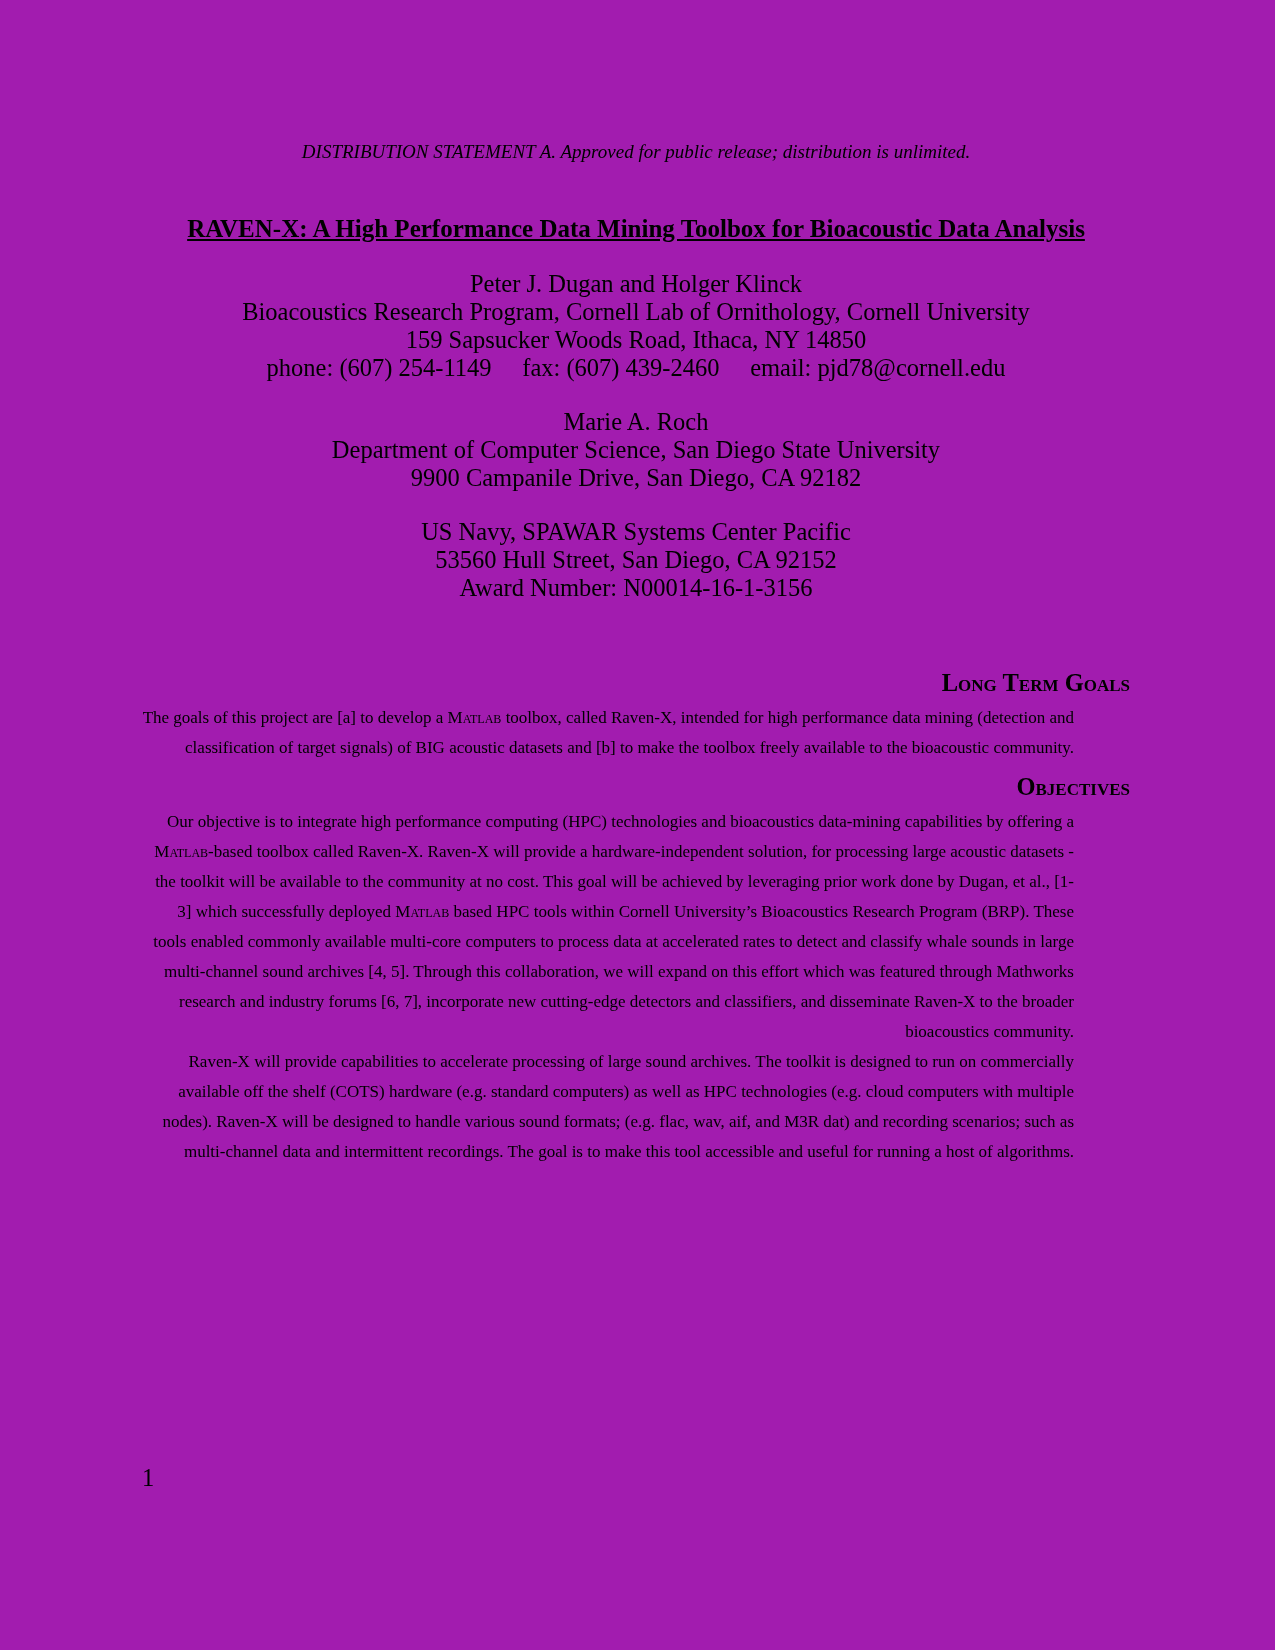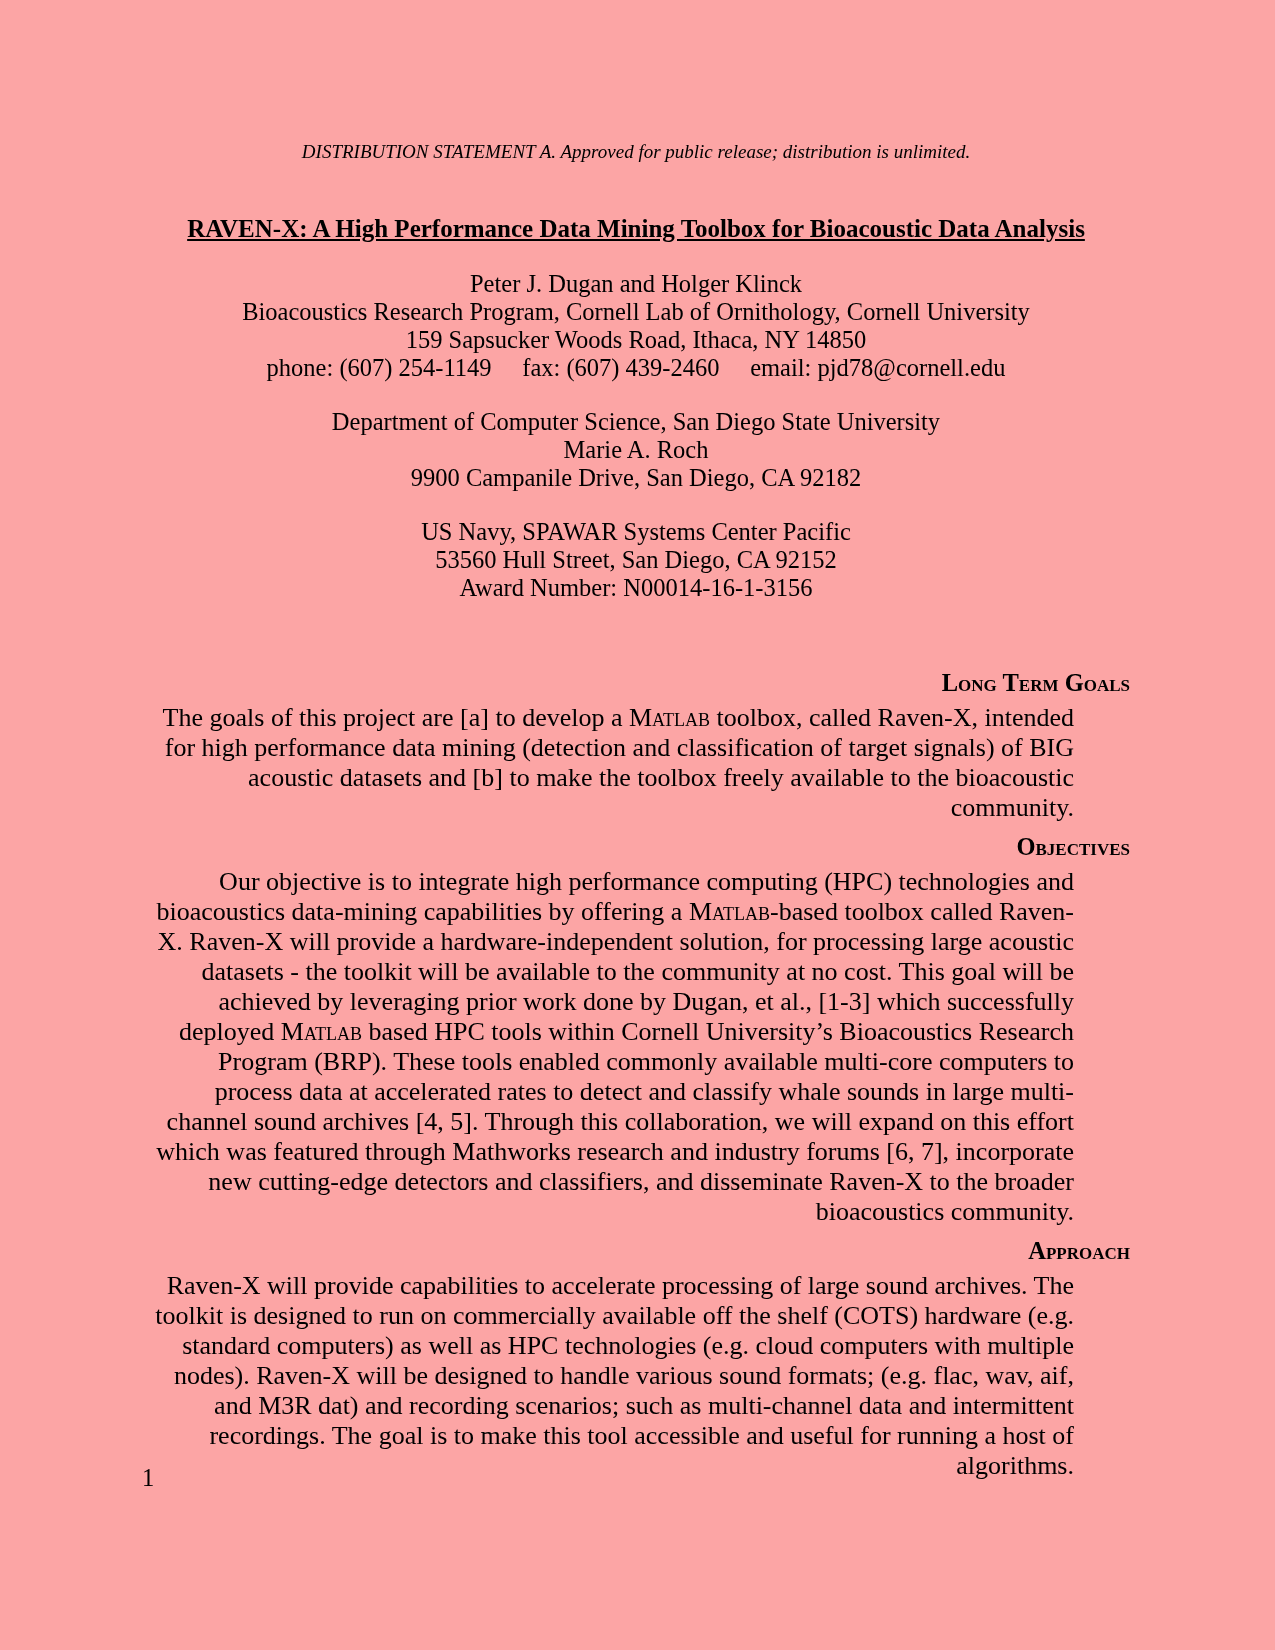"DISTRIBUTION STATEMENT A. Approved for" .page { background: #fca5a5 -> #a21caf }
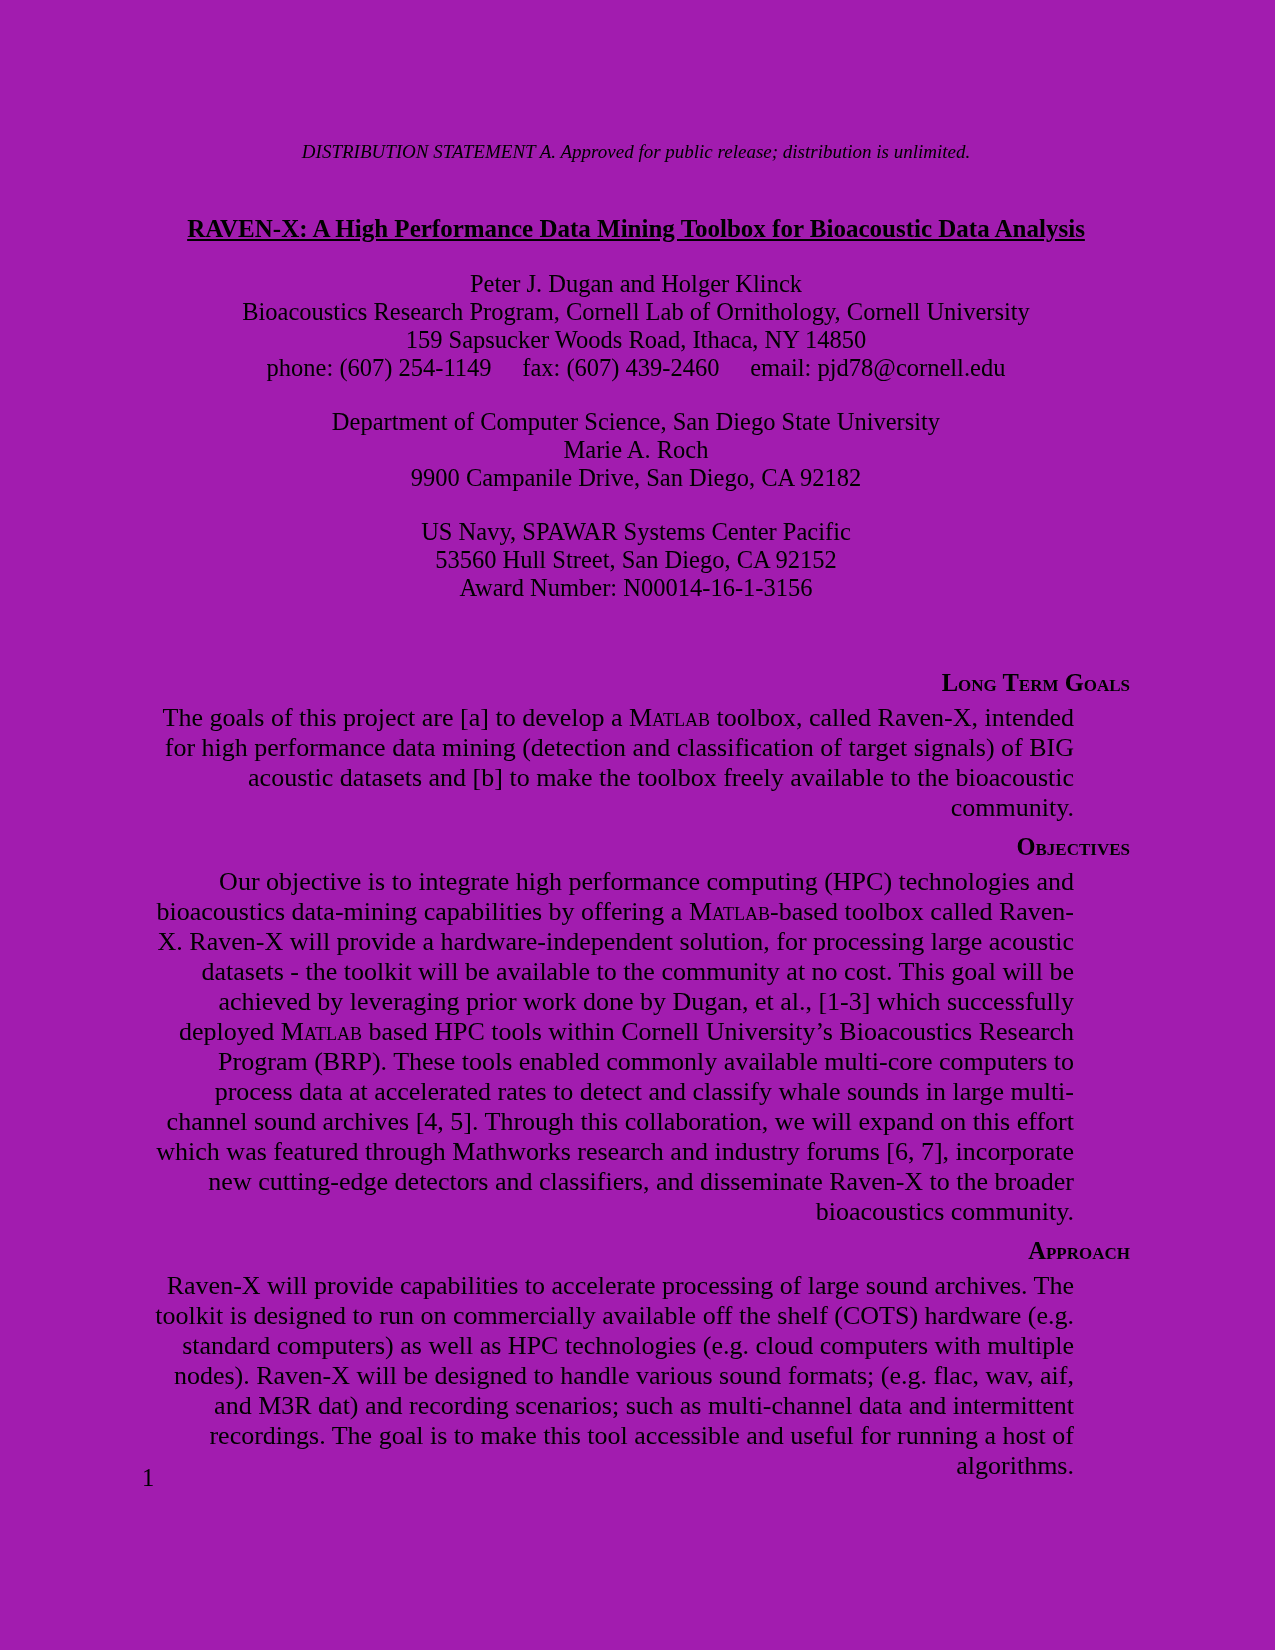"Department of Computer Science, San" p { order: before "Marie A. Roch" -> after "Marie A. Roch" }
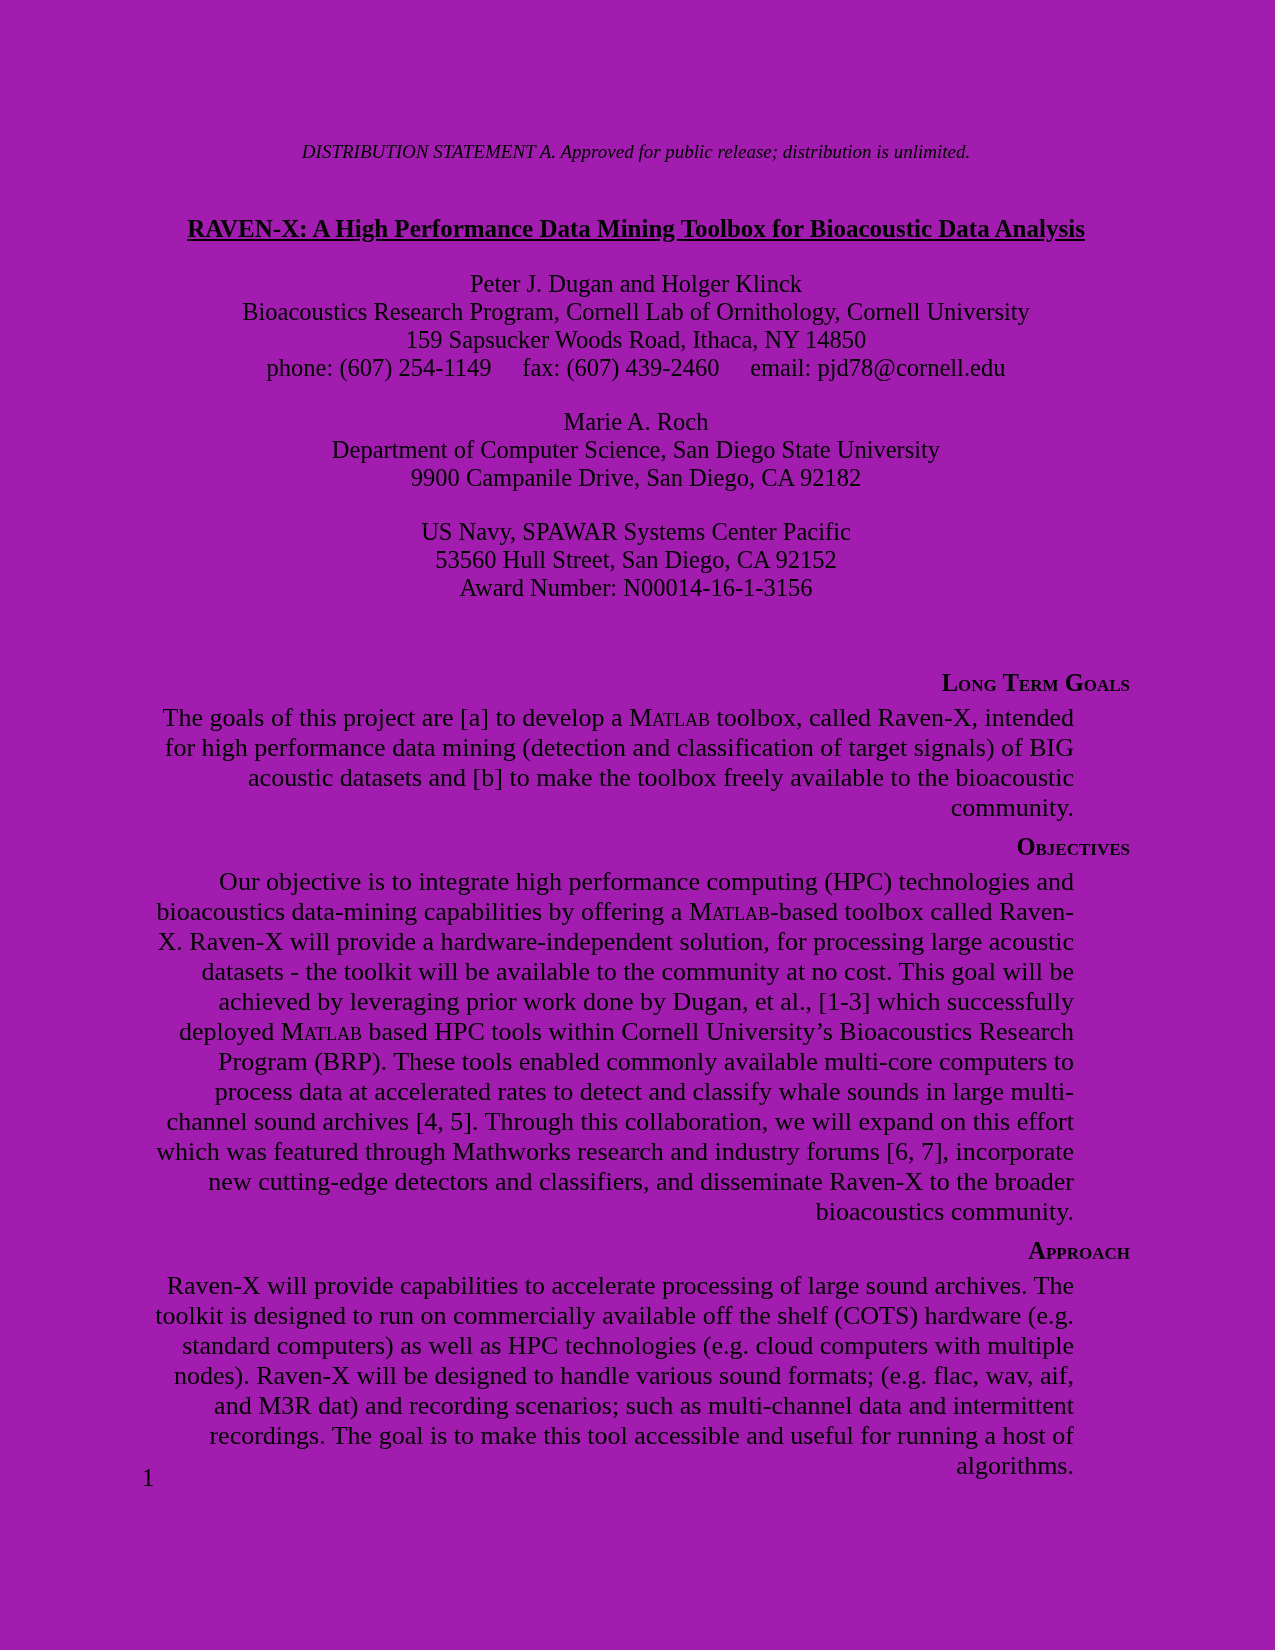"The goals of this project" .sections p.body { font-size: 26px -> 17px }
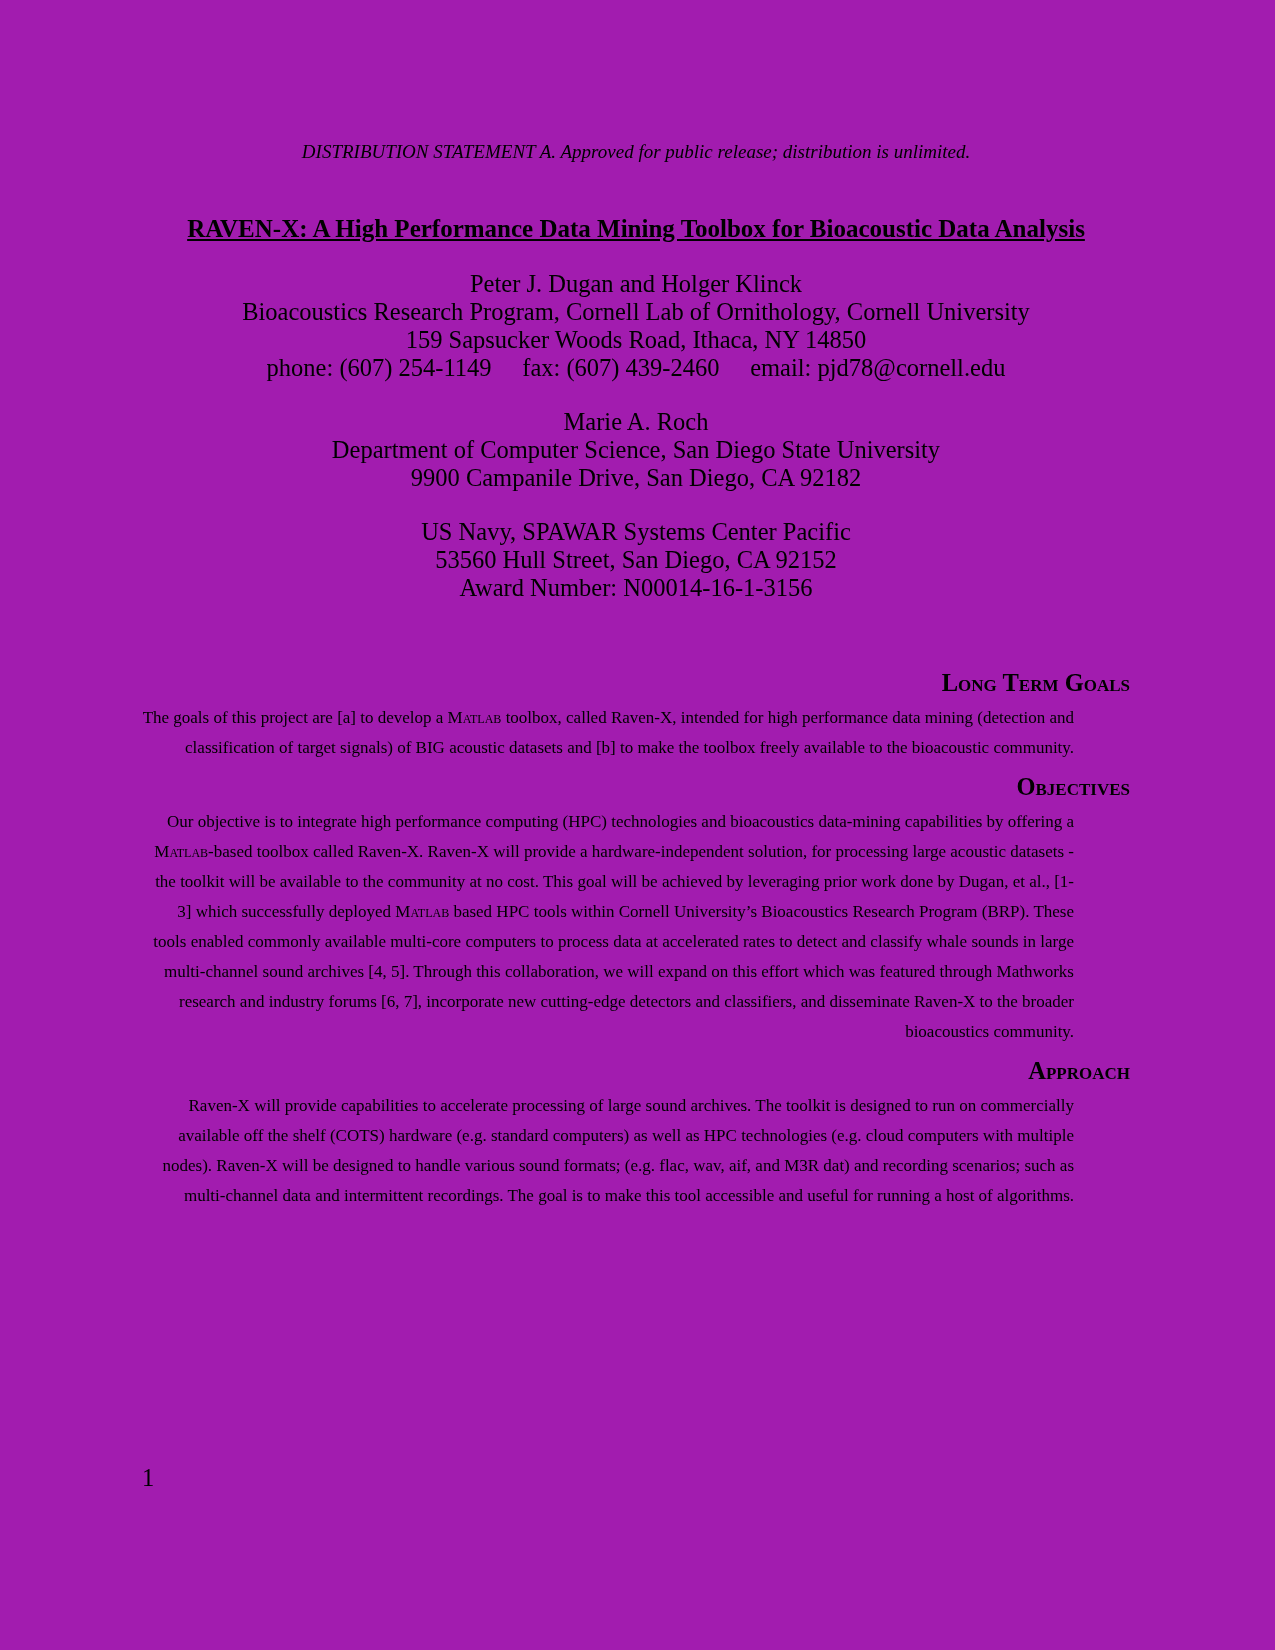"Approach" h2 { html: <h2>Approach</h2> -> none }
